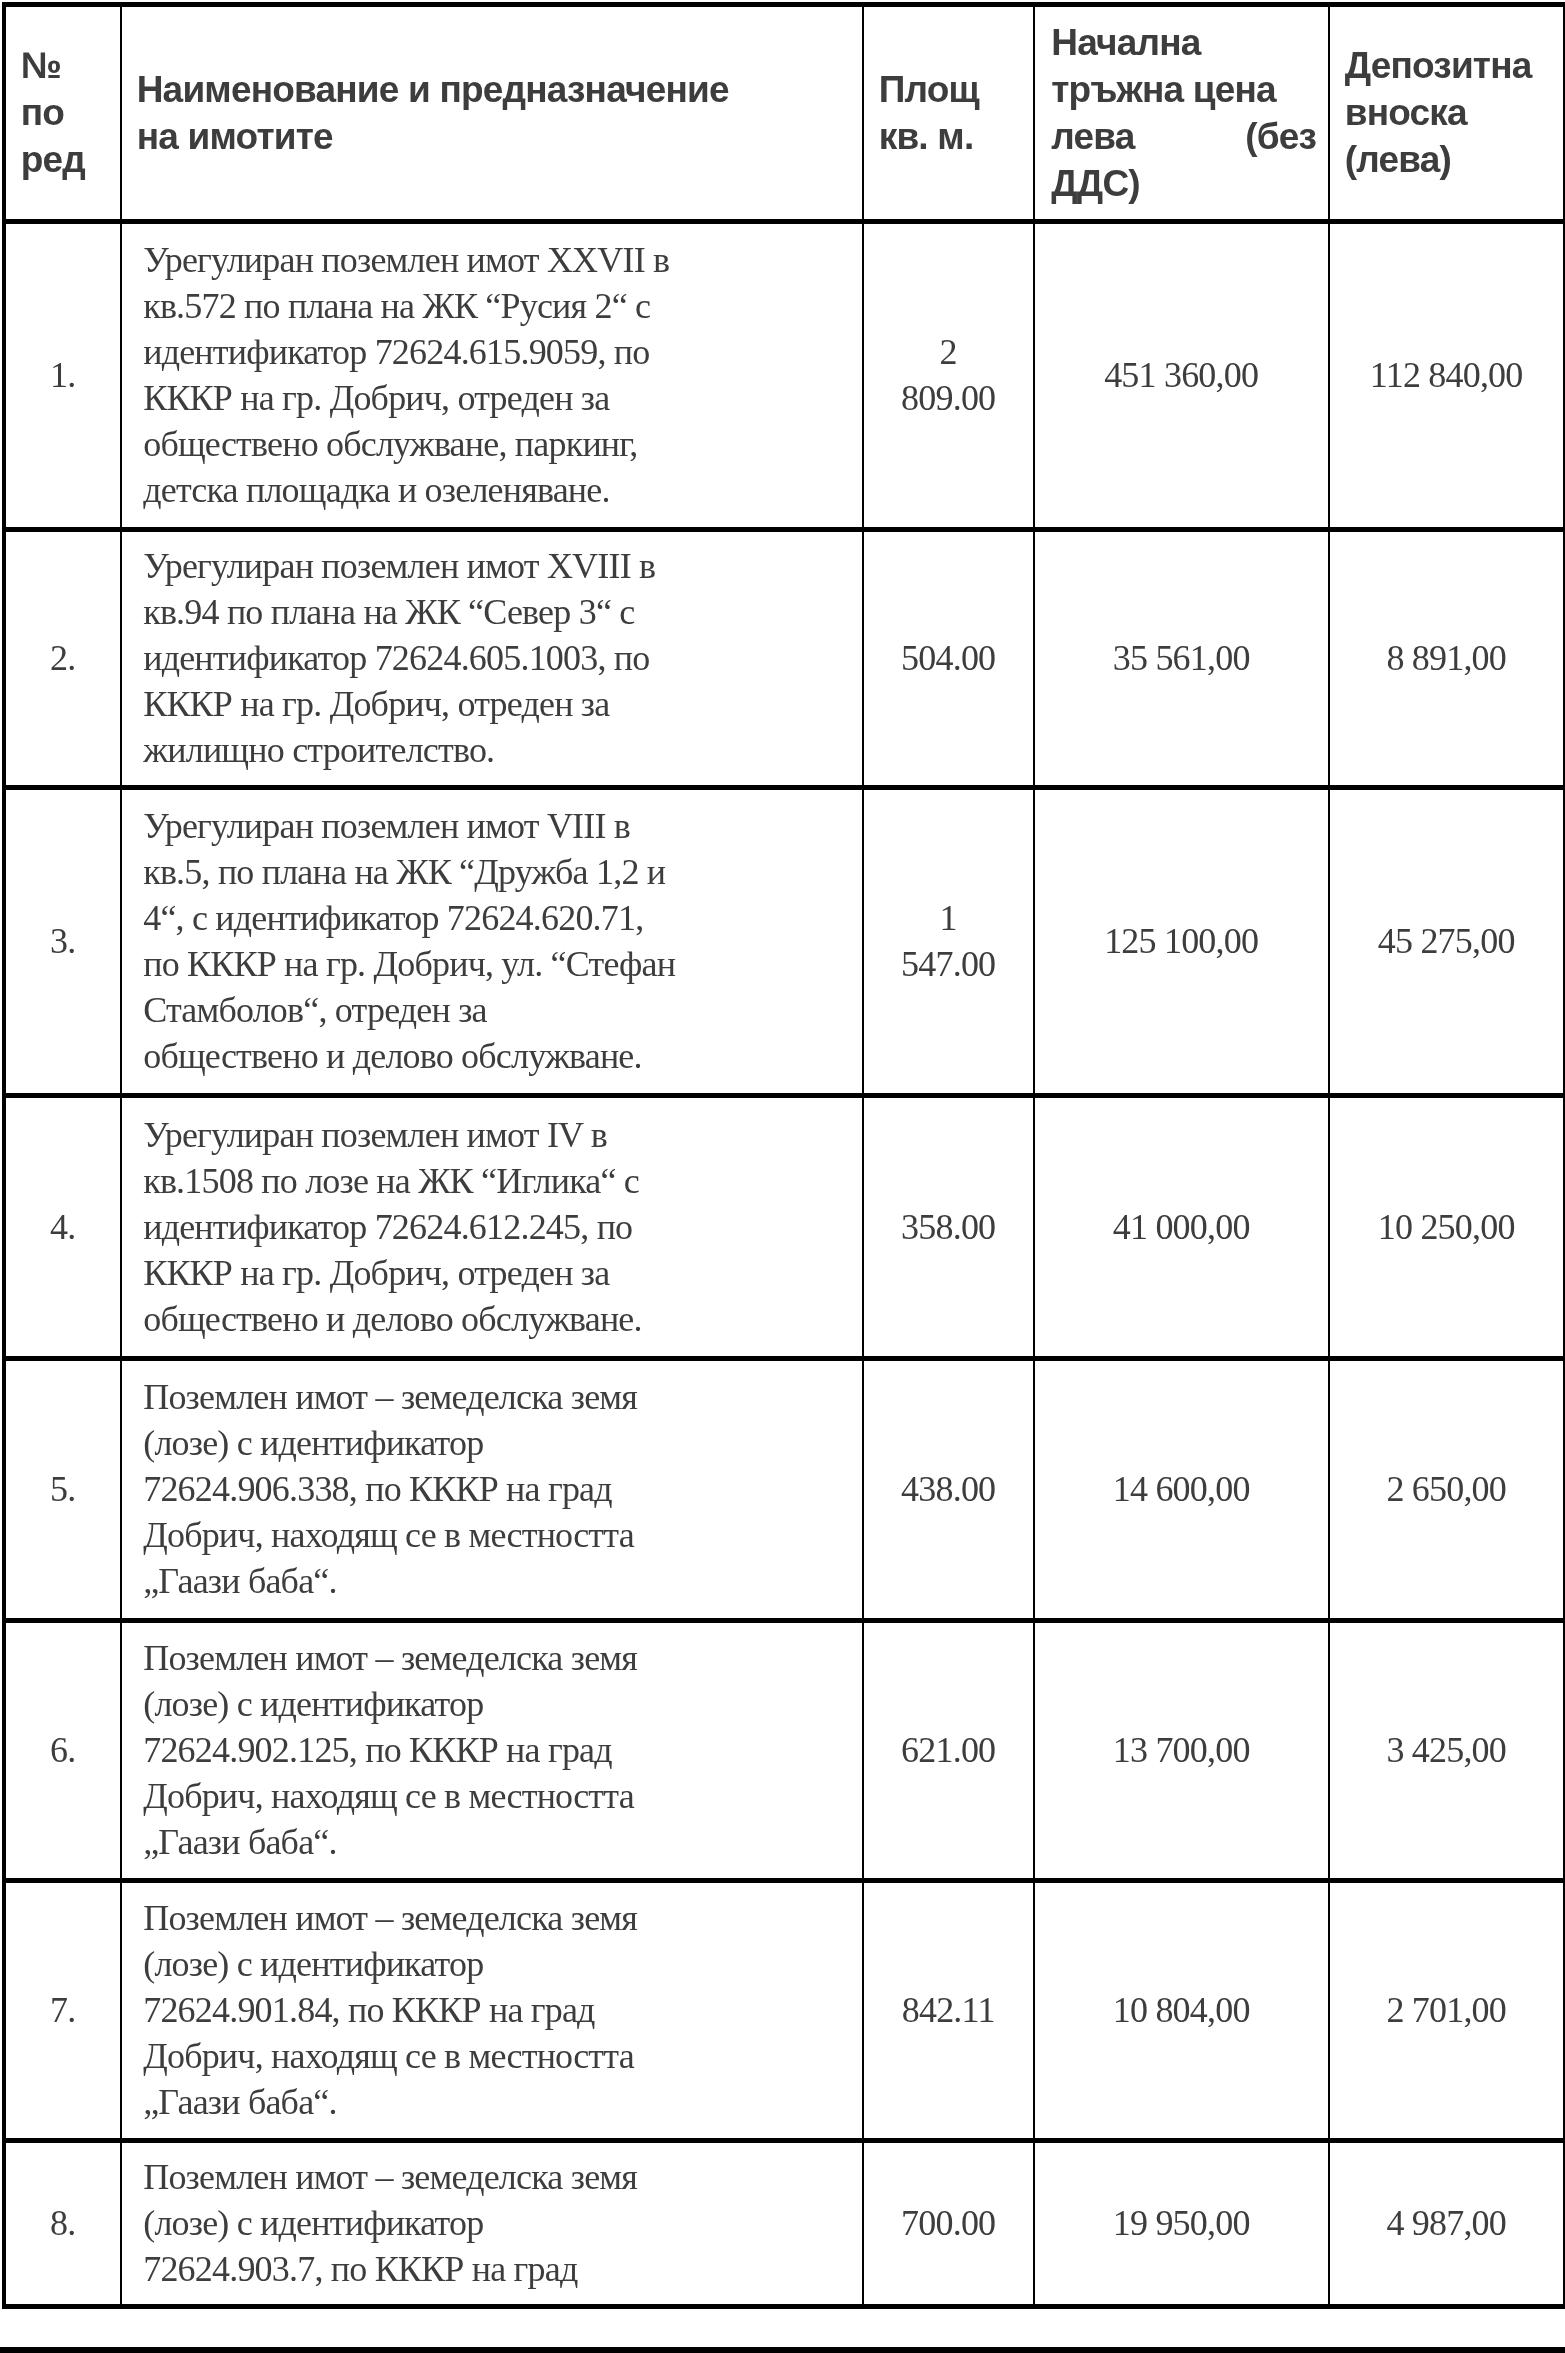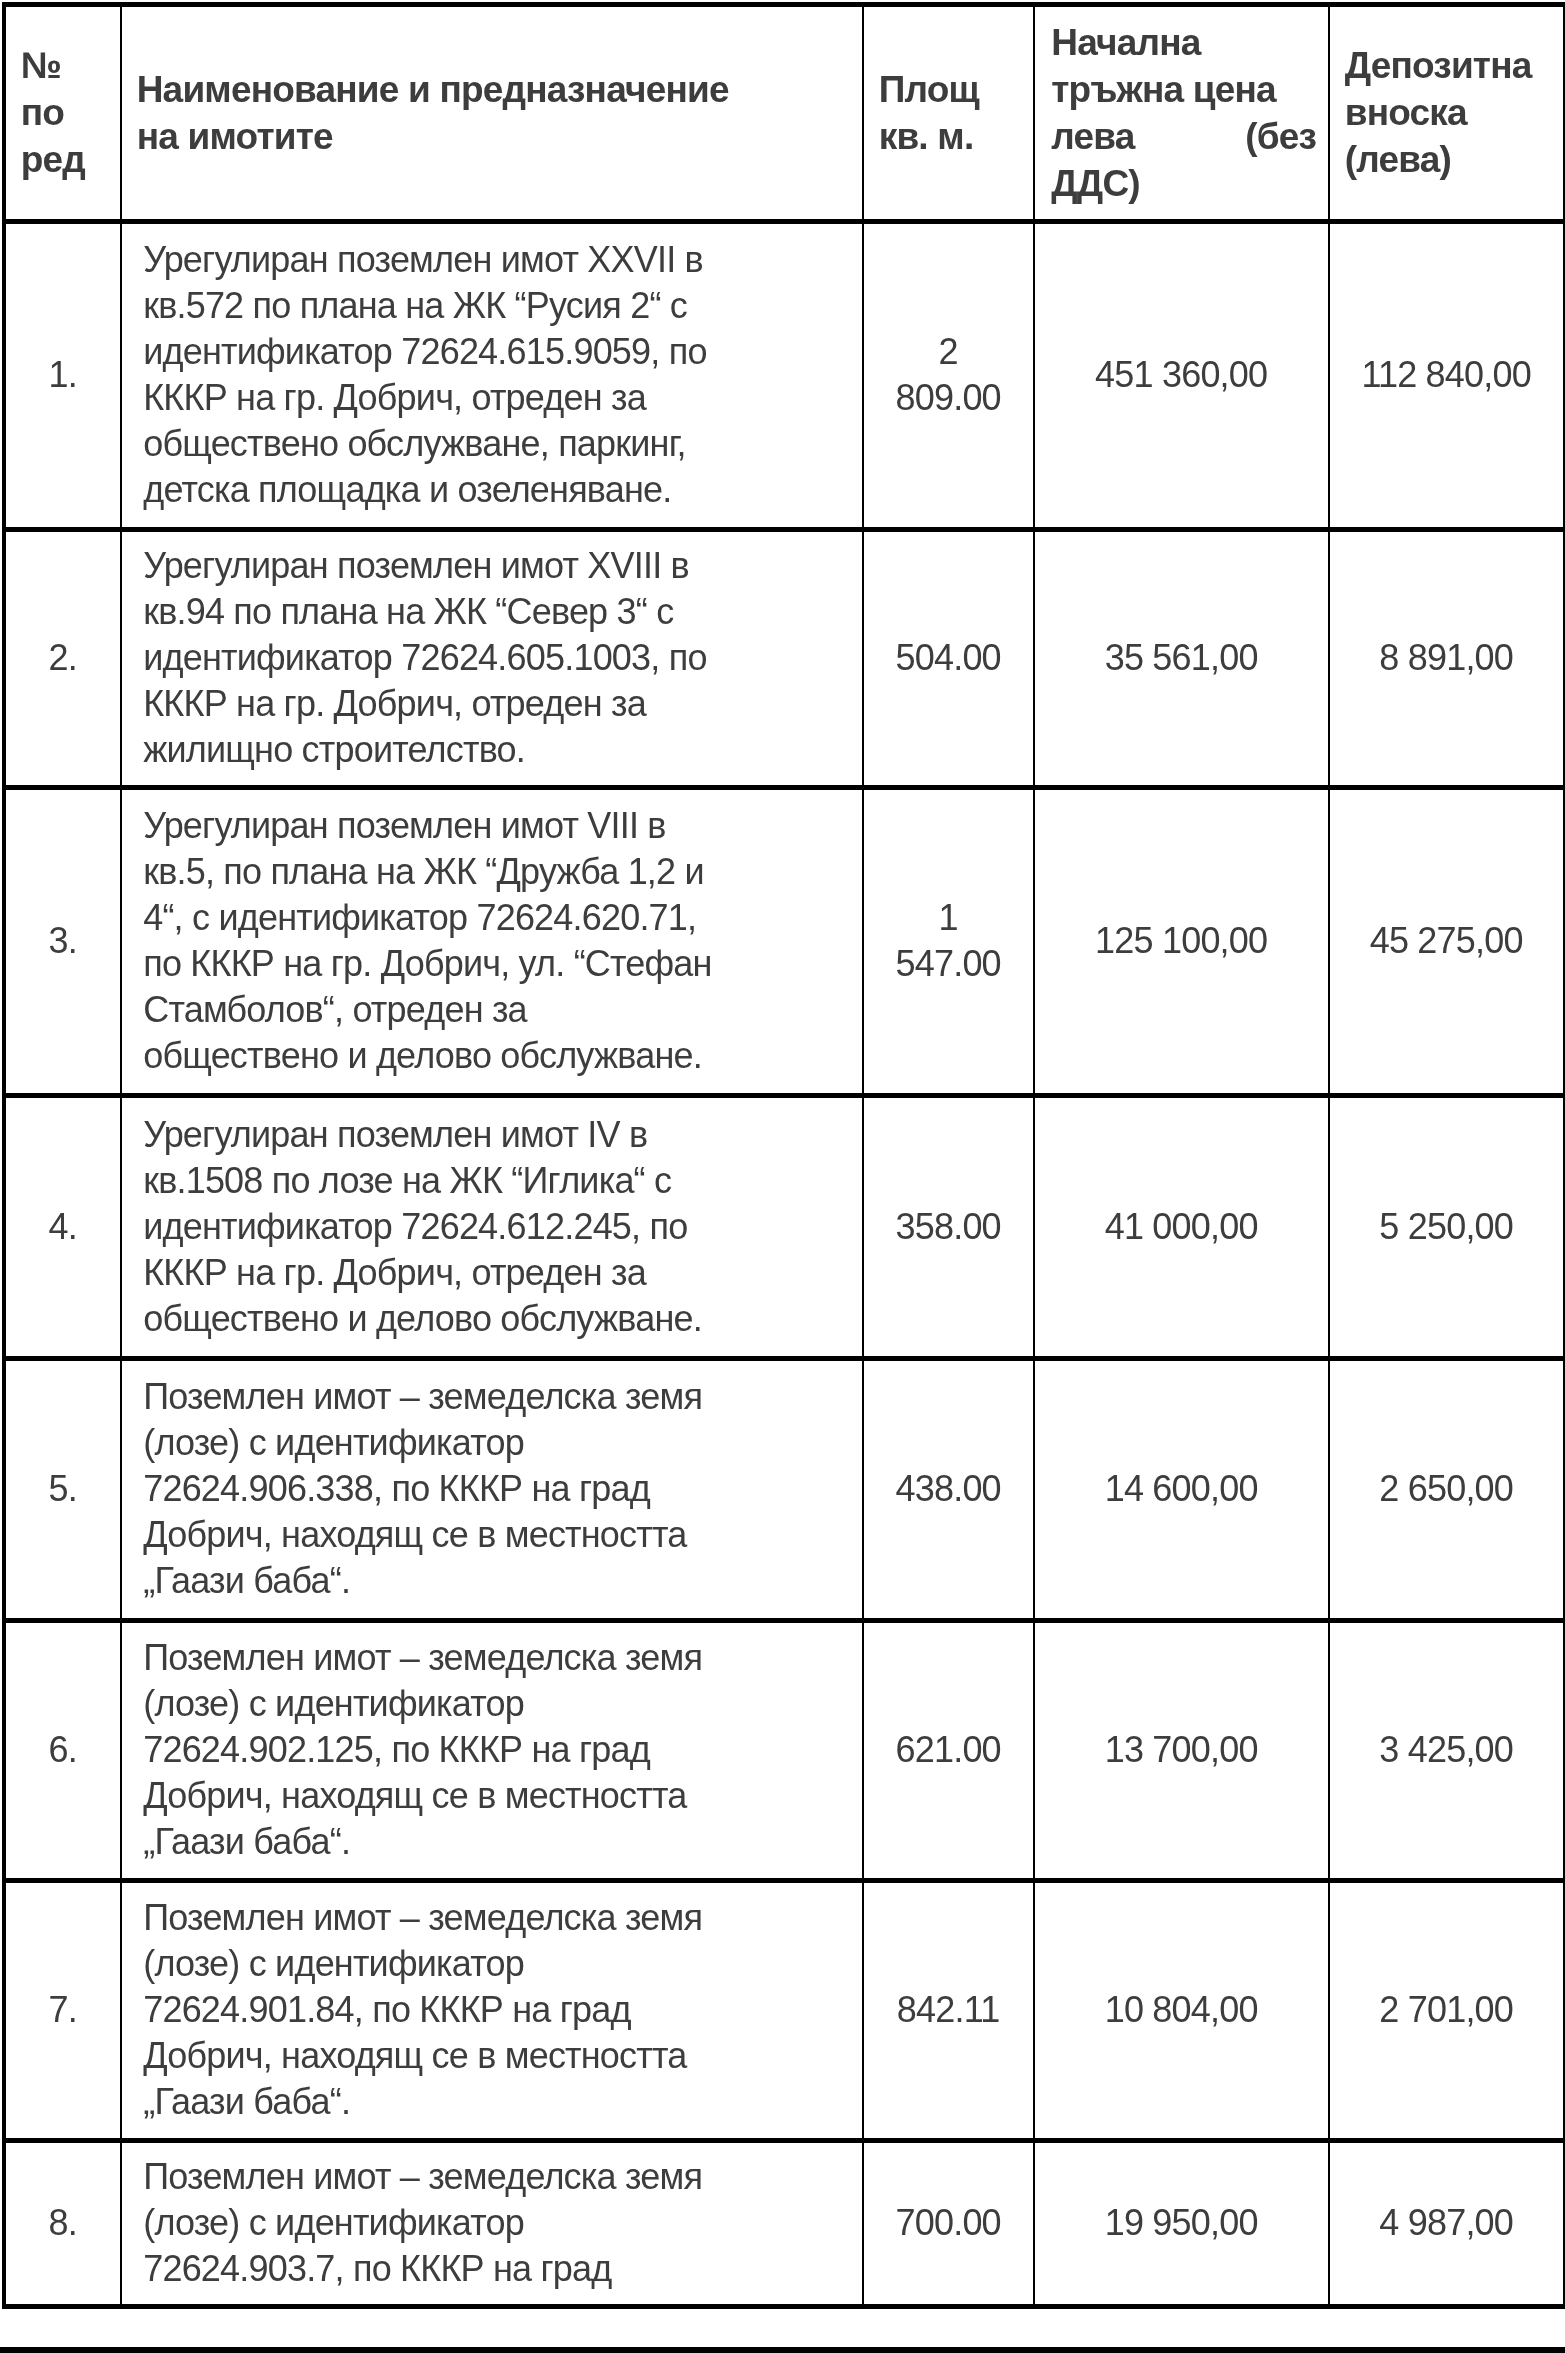"Урегулиран поземлен имот XXVII в" .auction td { font-family: none -> Liberation Serif, serif }
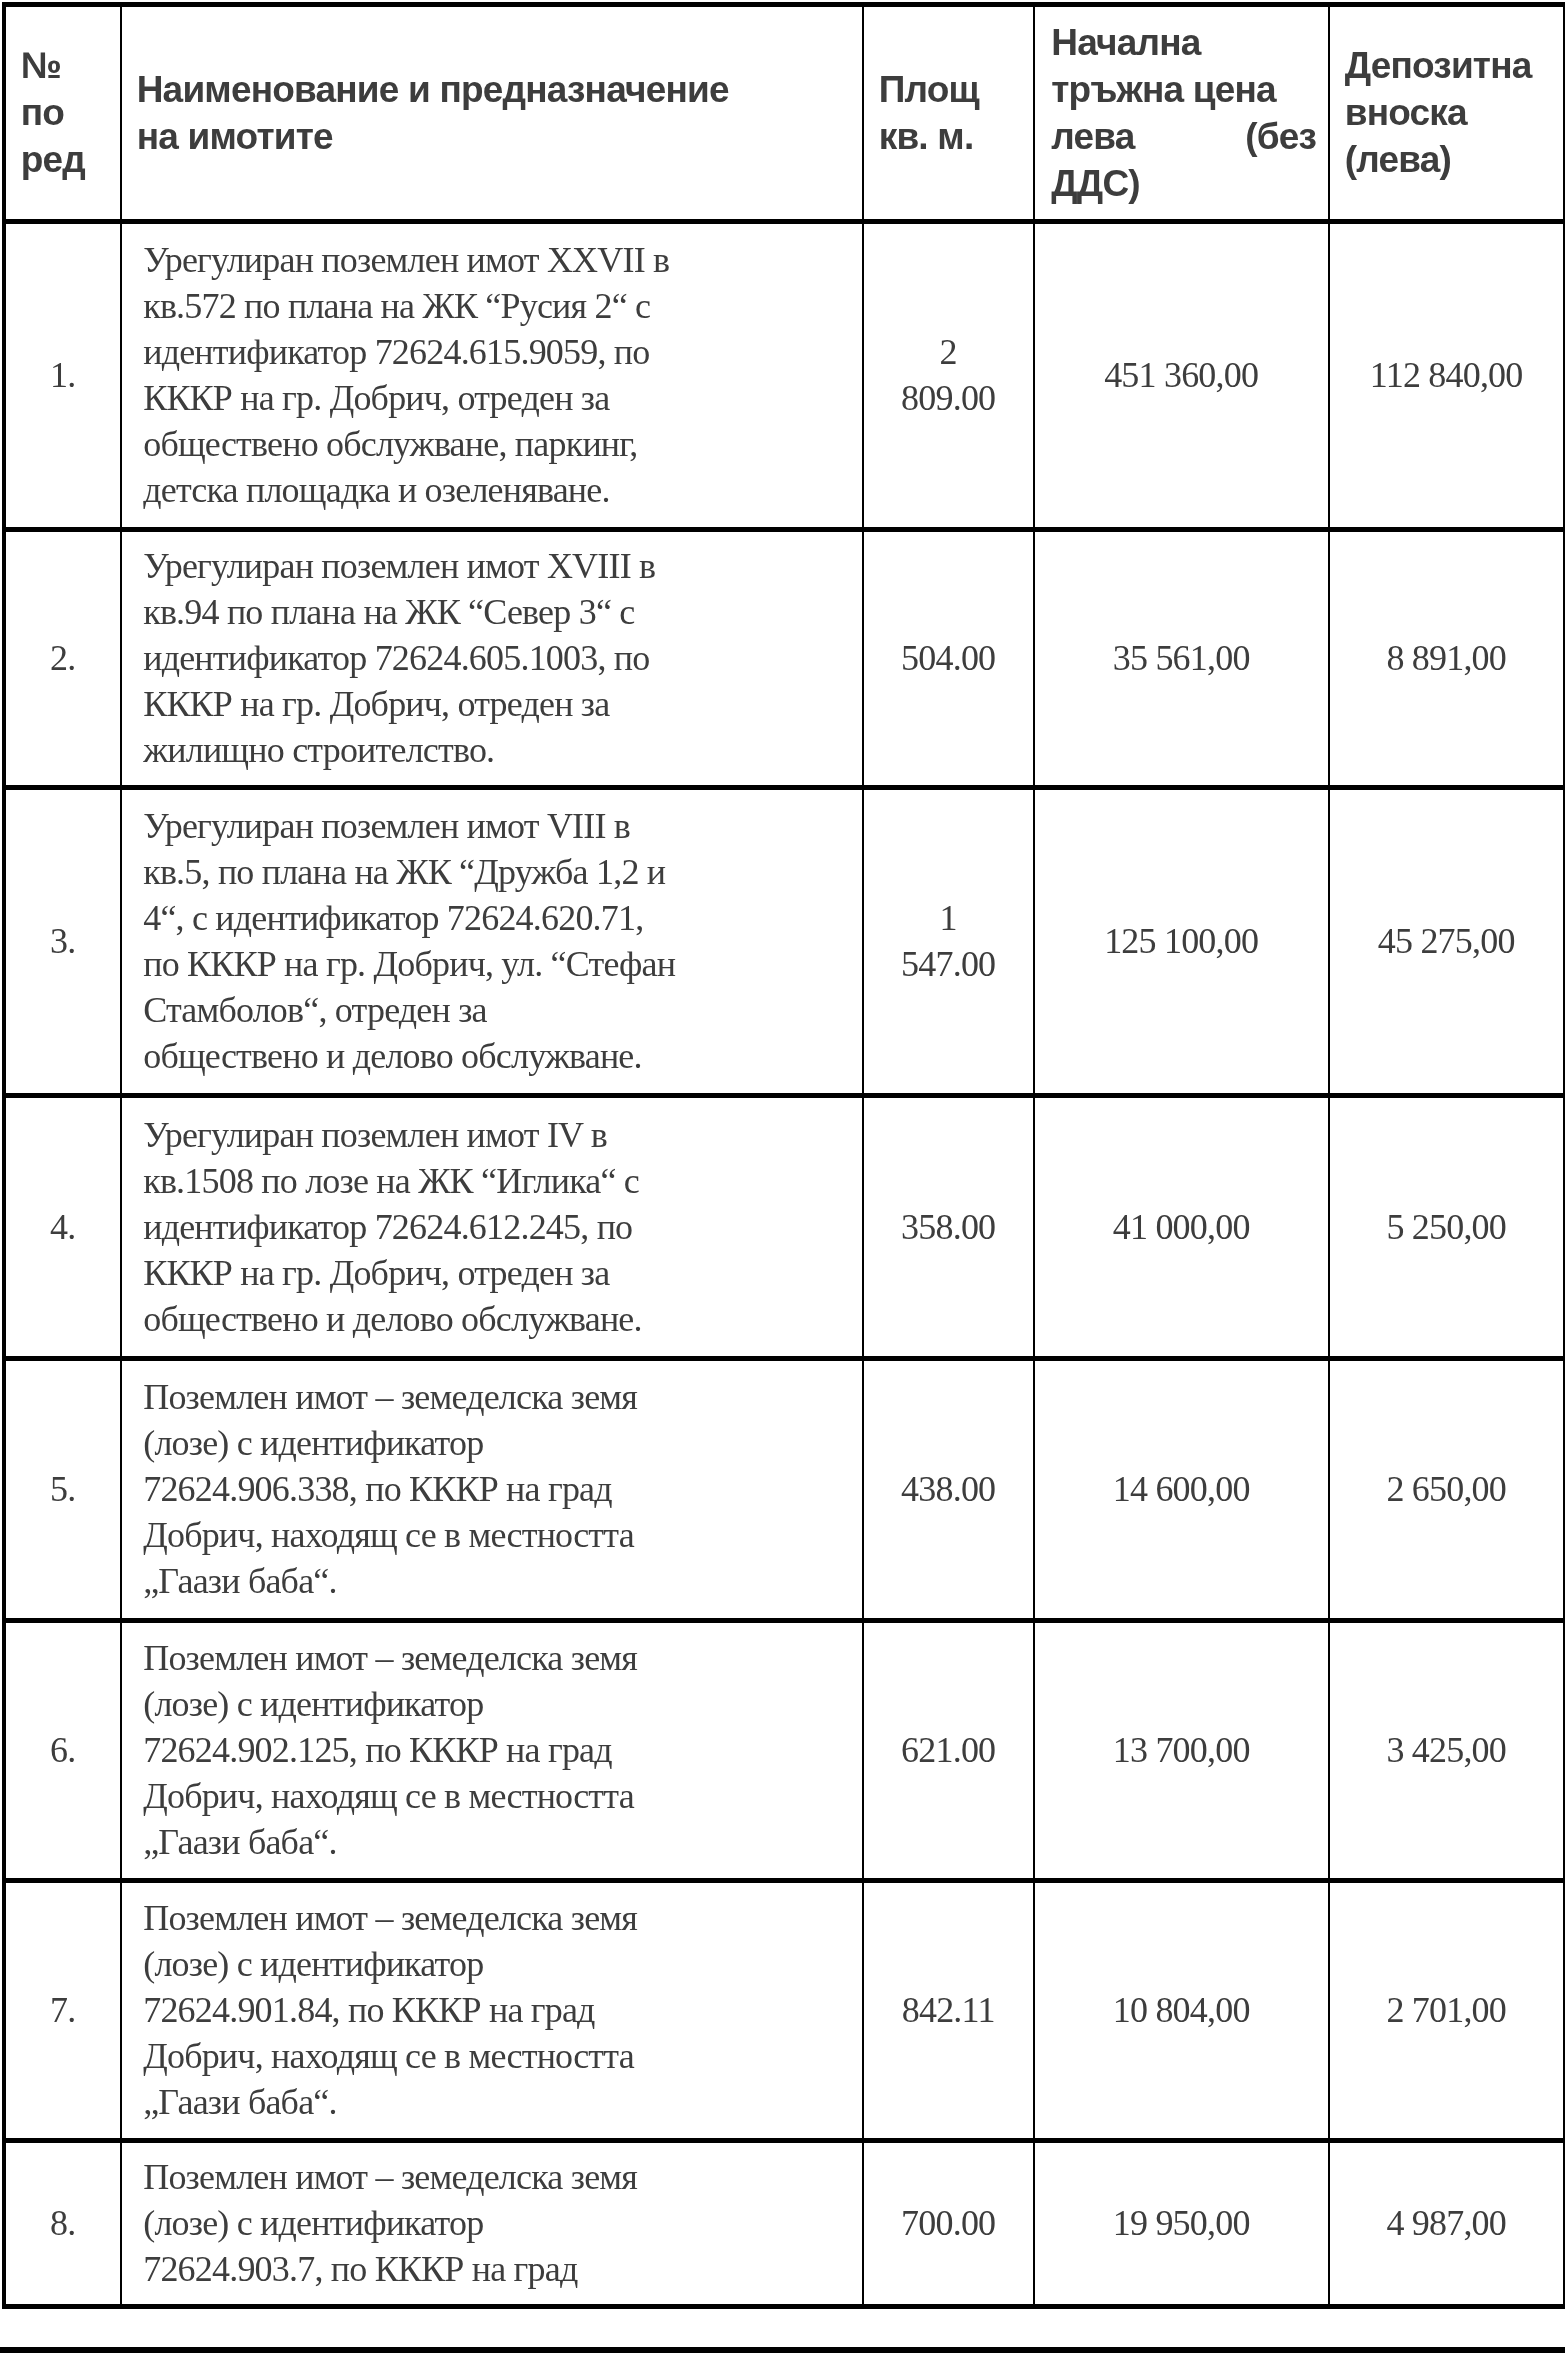"5 250,00" td.c-dep { text: 5 250,00 -> 10 250,00 }
